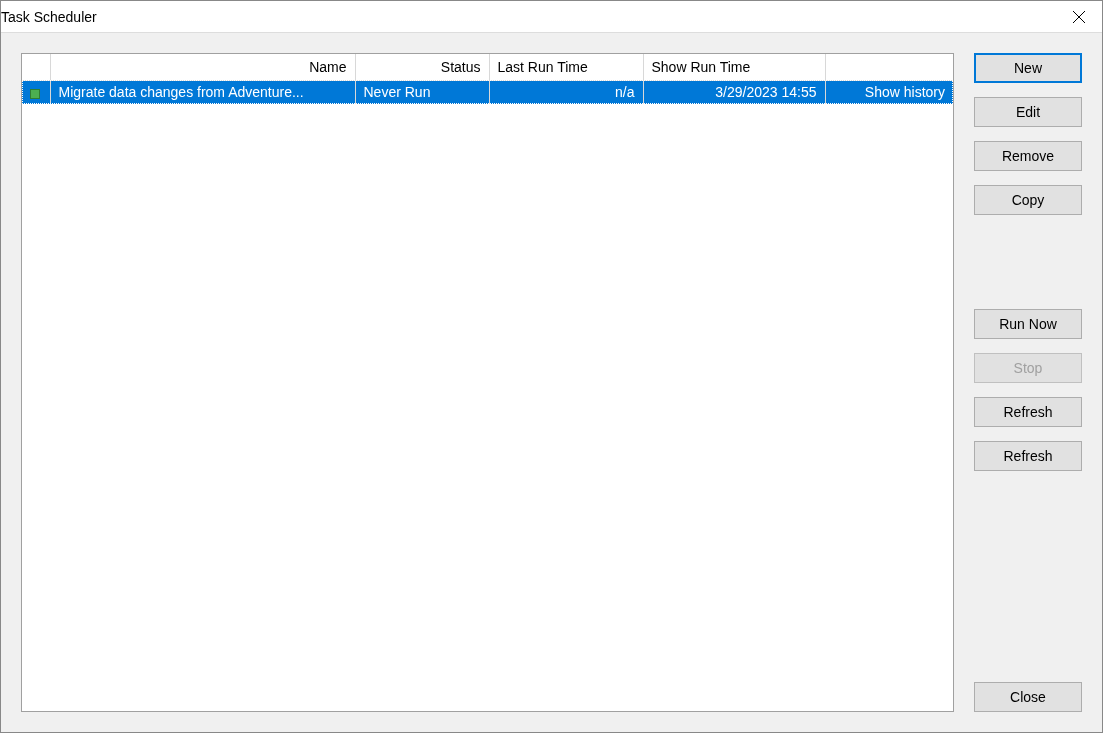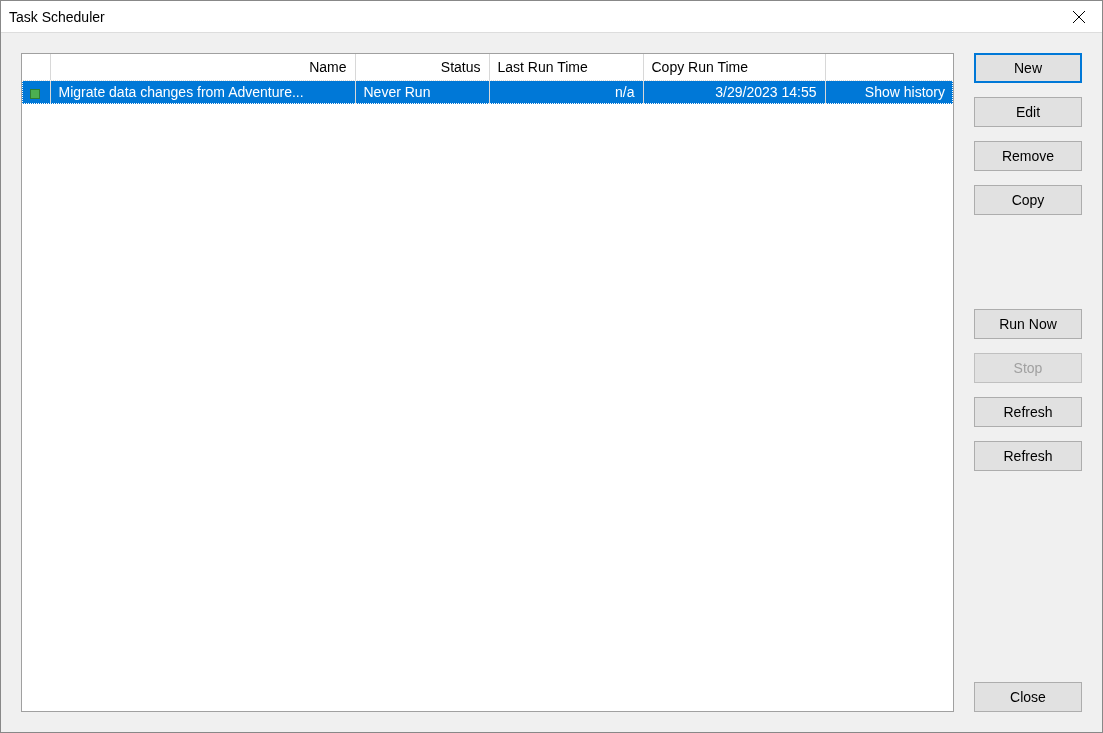"Task Scheduler" .titlebar { padding-left: 8px -> none }
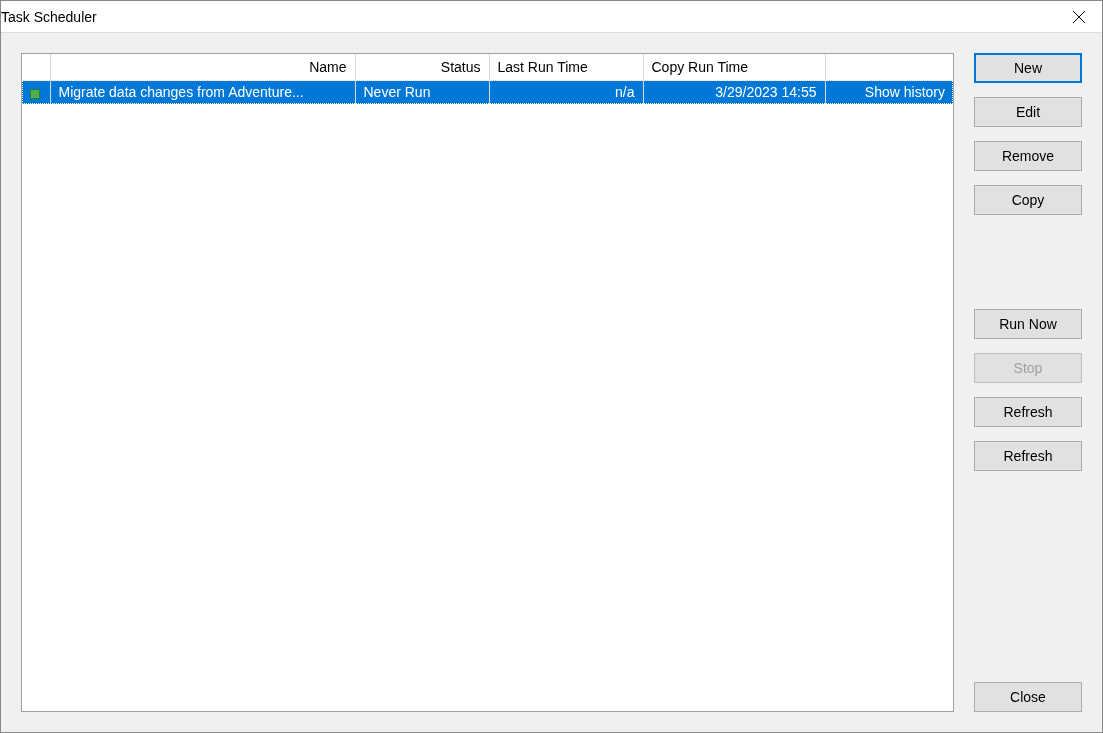"Copy Run Time" th.col-nextrun { text: Copy -> Show }
